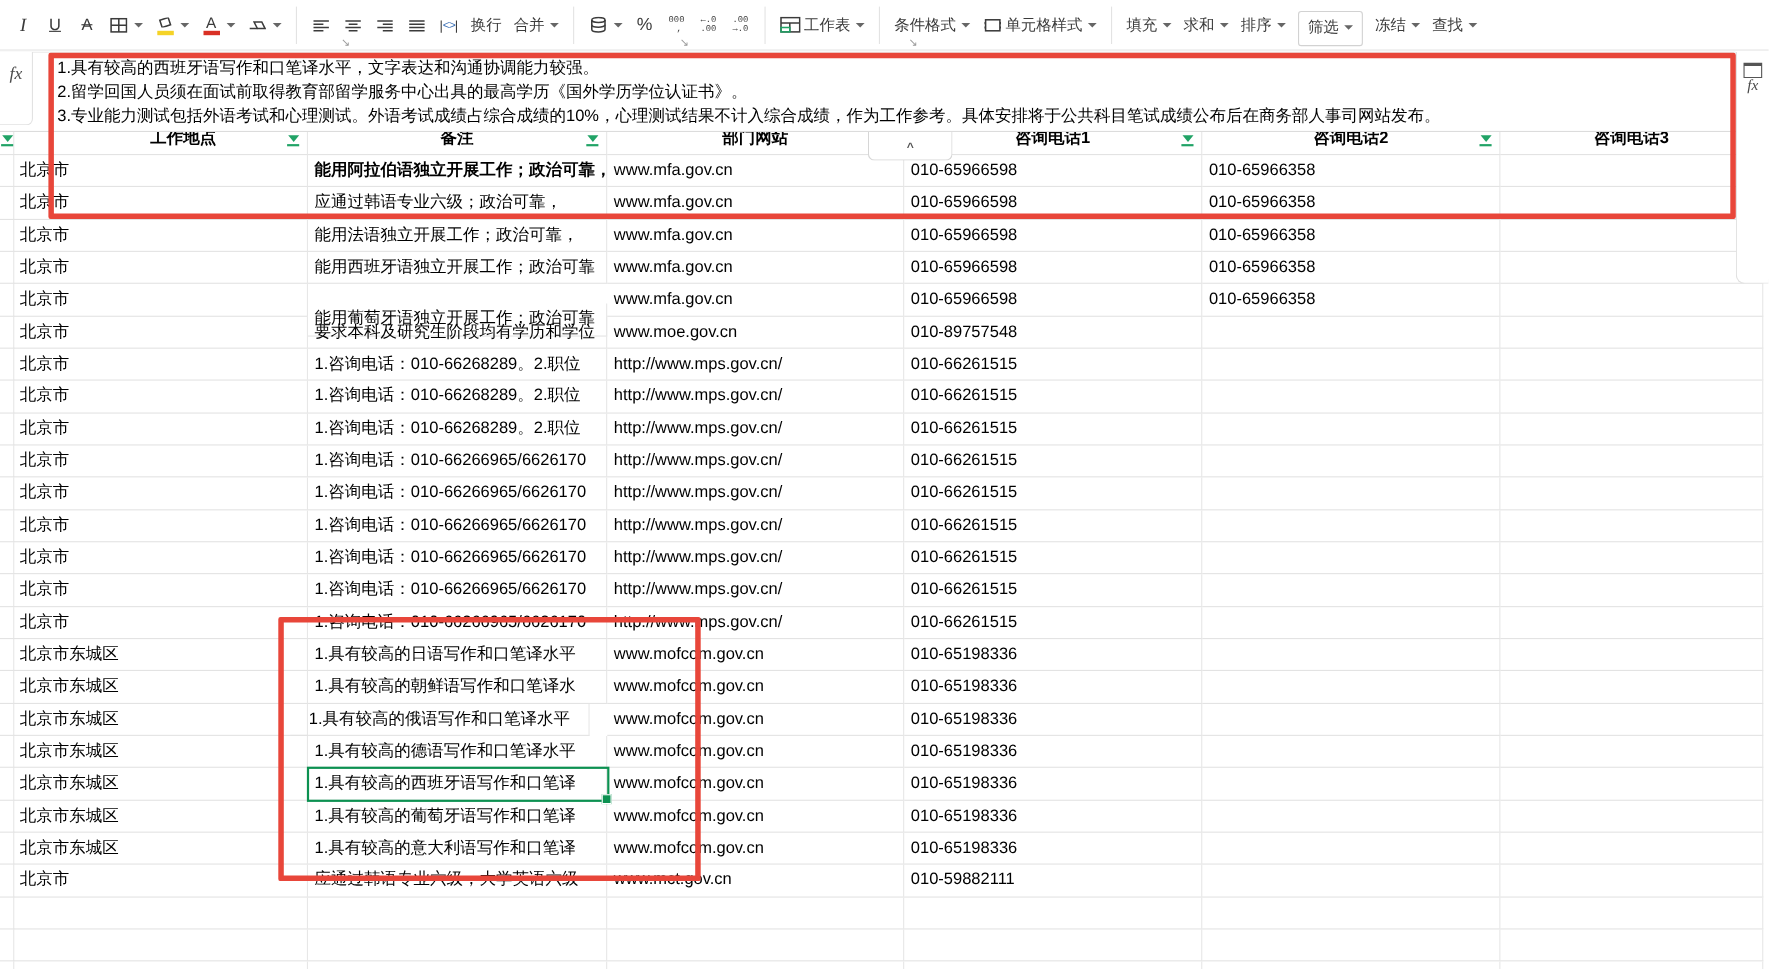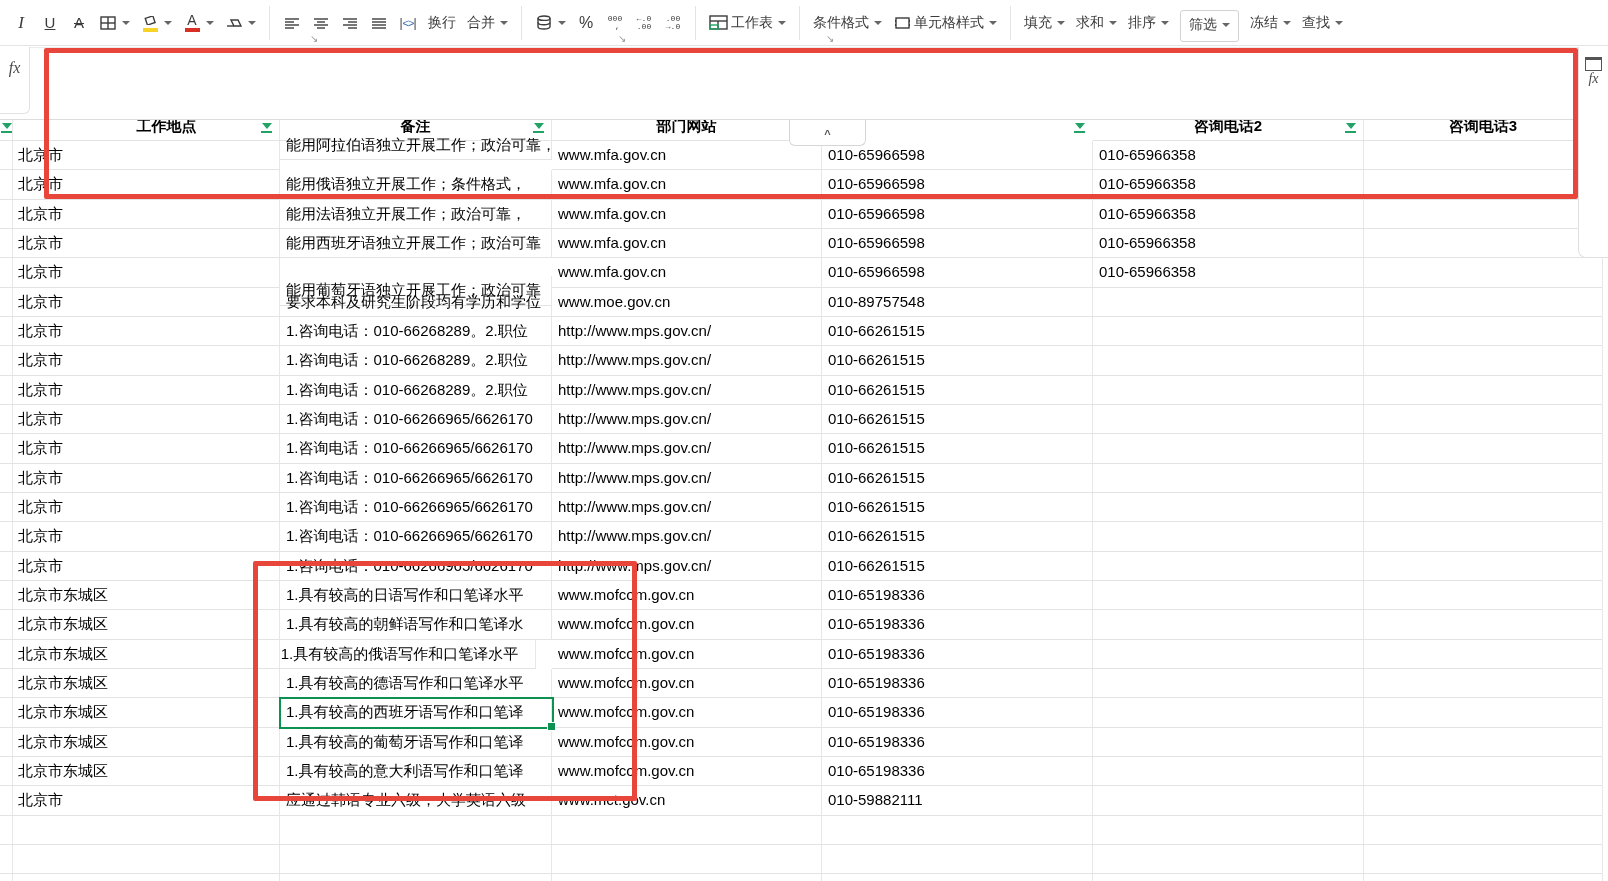"1.具有较高的西班牙语写作和口笔译水平，文字表达和沟通协调能力较强。" div { html: none -> <div> <div>1.具有较高的西班牙语写作和口笔译水平，文字表达和沟通协调能力较强。</div> <div>2.留学回国人员须在面试前取得教育部留学服务中心出具的最高学历《国外学历学位认证书》。</div> <div>3.专业能力测试包括外语考试和心理测试。外语考试成绩占综合成绩的10%，心理测试结果不计入综合成绩，作为工作参考。具体安排将于公共科目笔试成绩公布后在商务部人事司网站发布。</div> </div> }
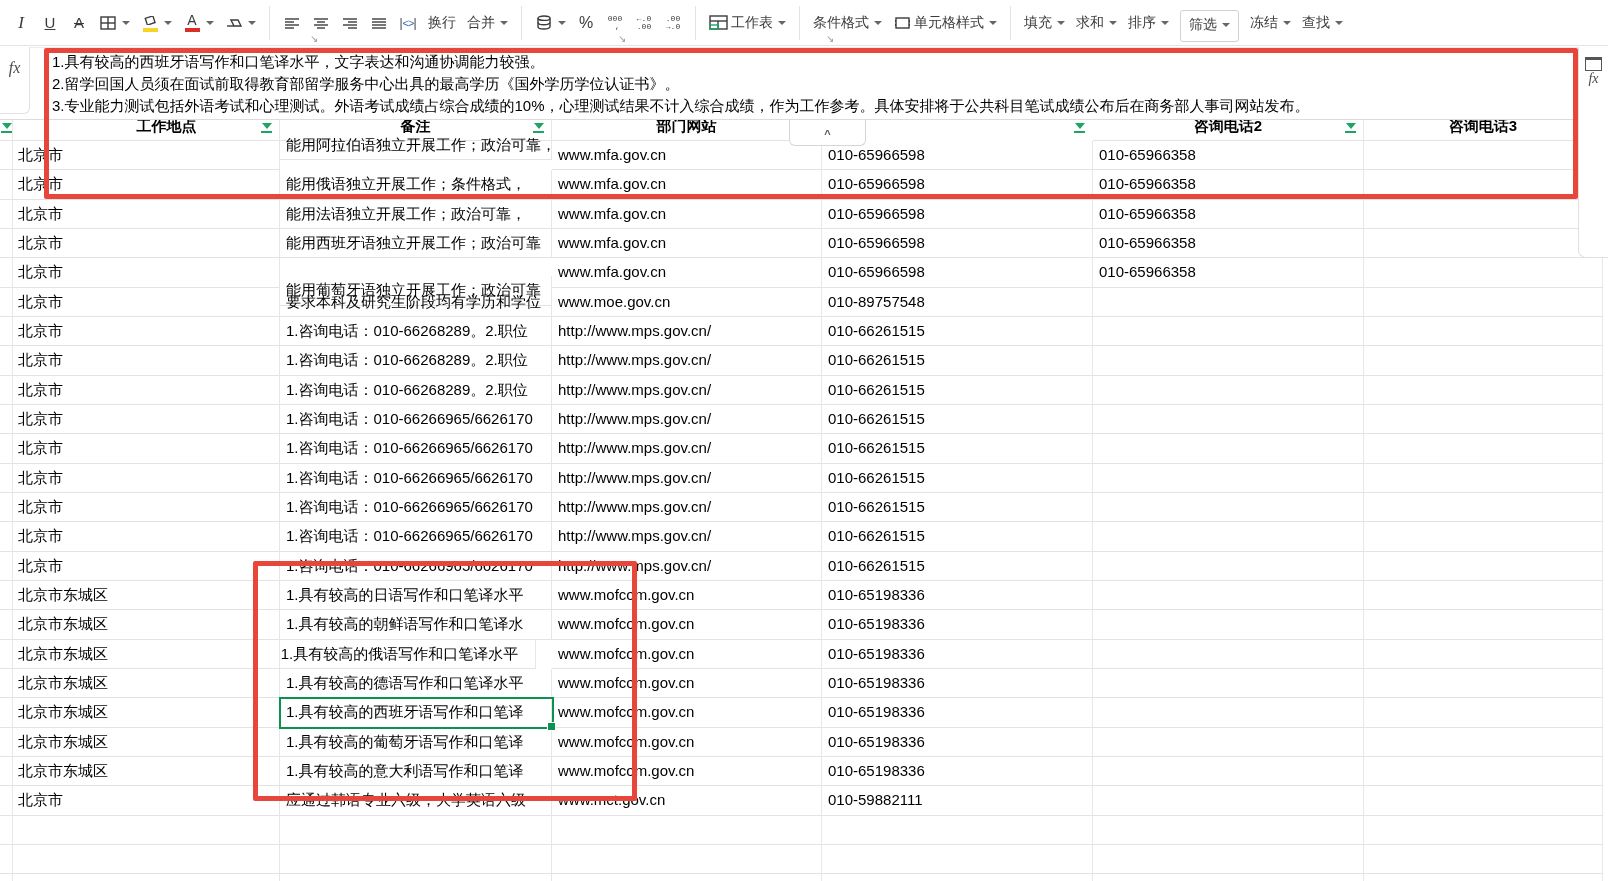"咨询电话1" div.cell { html: none -> <div>咨询电话1</div> }
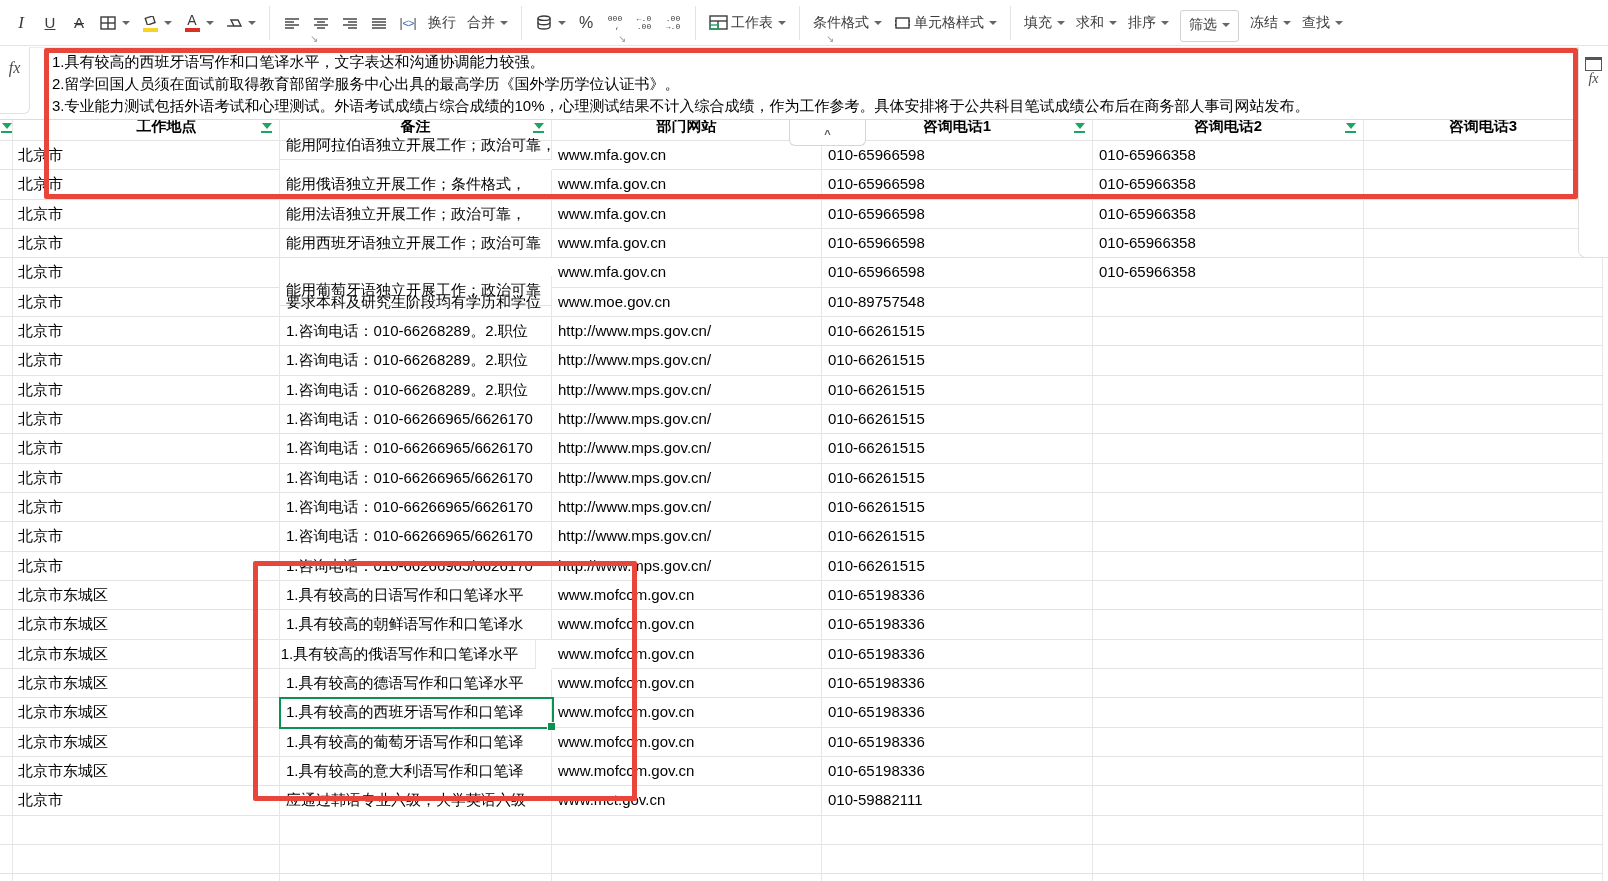"能用阿拉伯语独立开展工作；政治可靠，" div.cell { font-weight: none -> bold; top: 131px -> 141px }
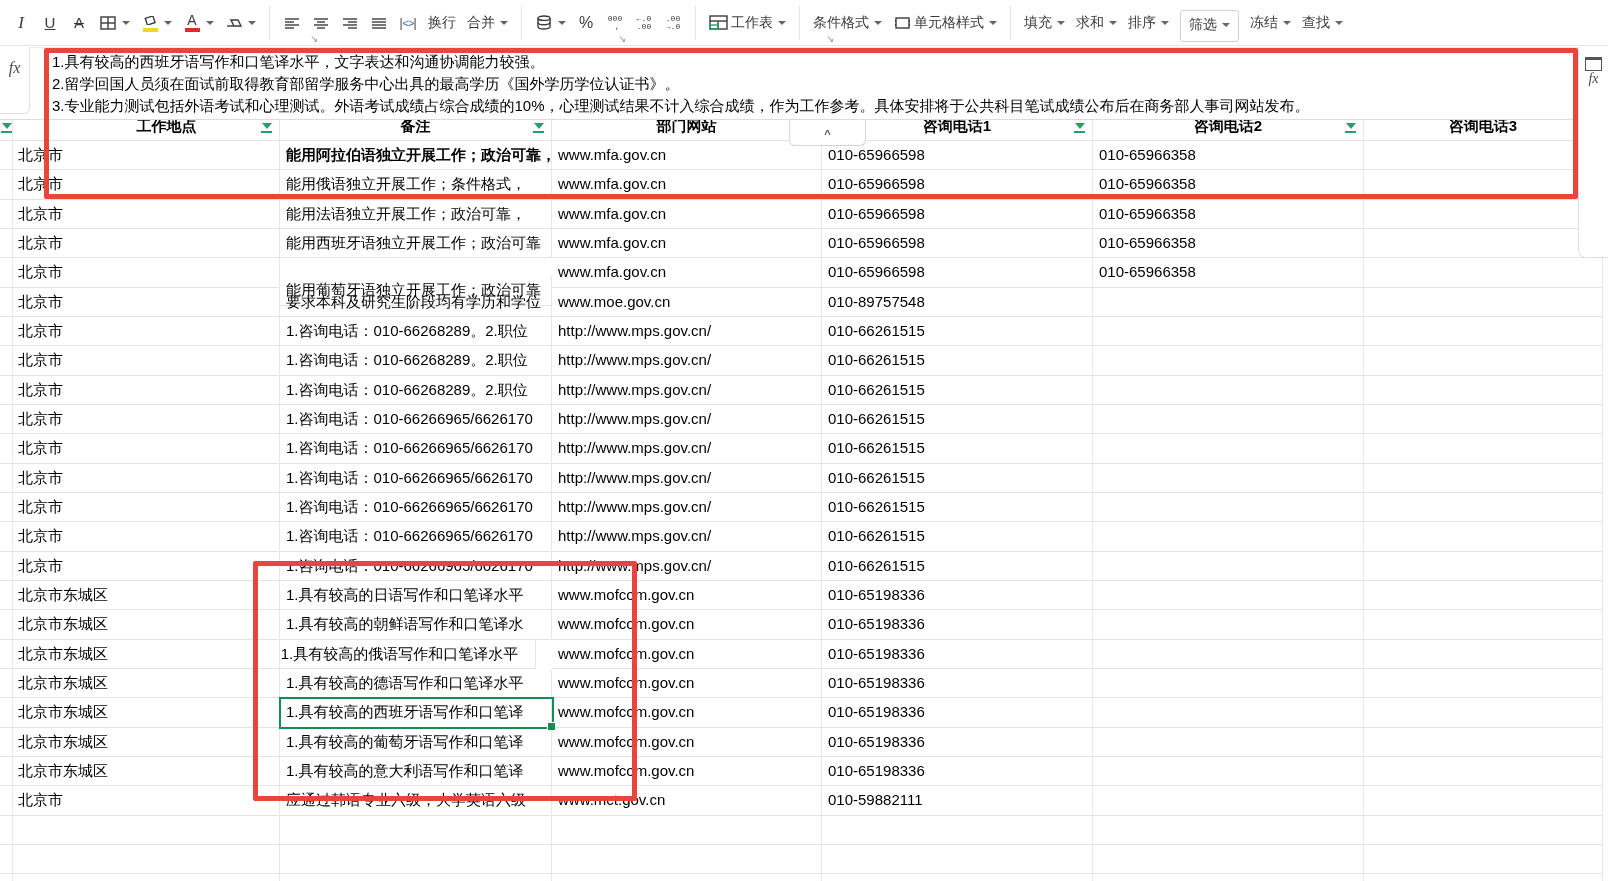"能用俄语独立开展工作；条件格式，" div.cell { text: 能用俄语独立开展工作；条件格式 -> 应通过韩语专业六级；政治可靠 }
